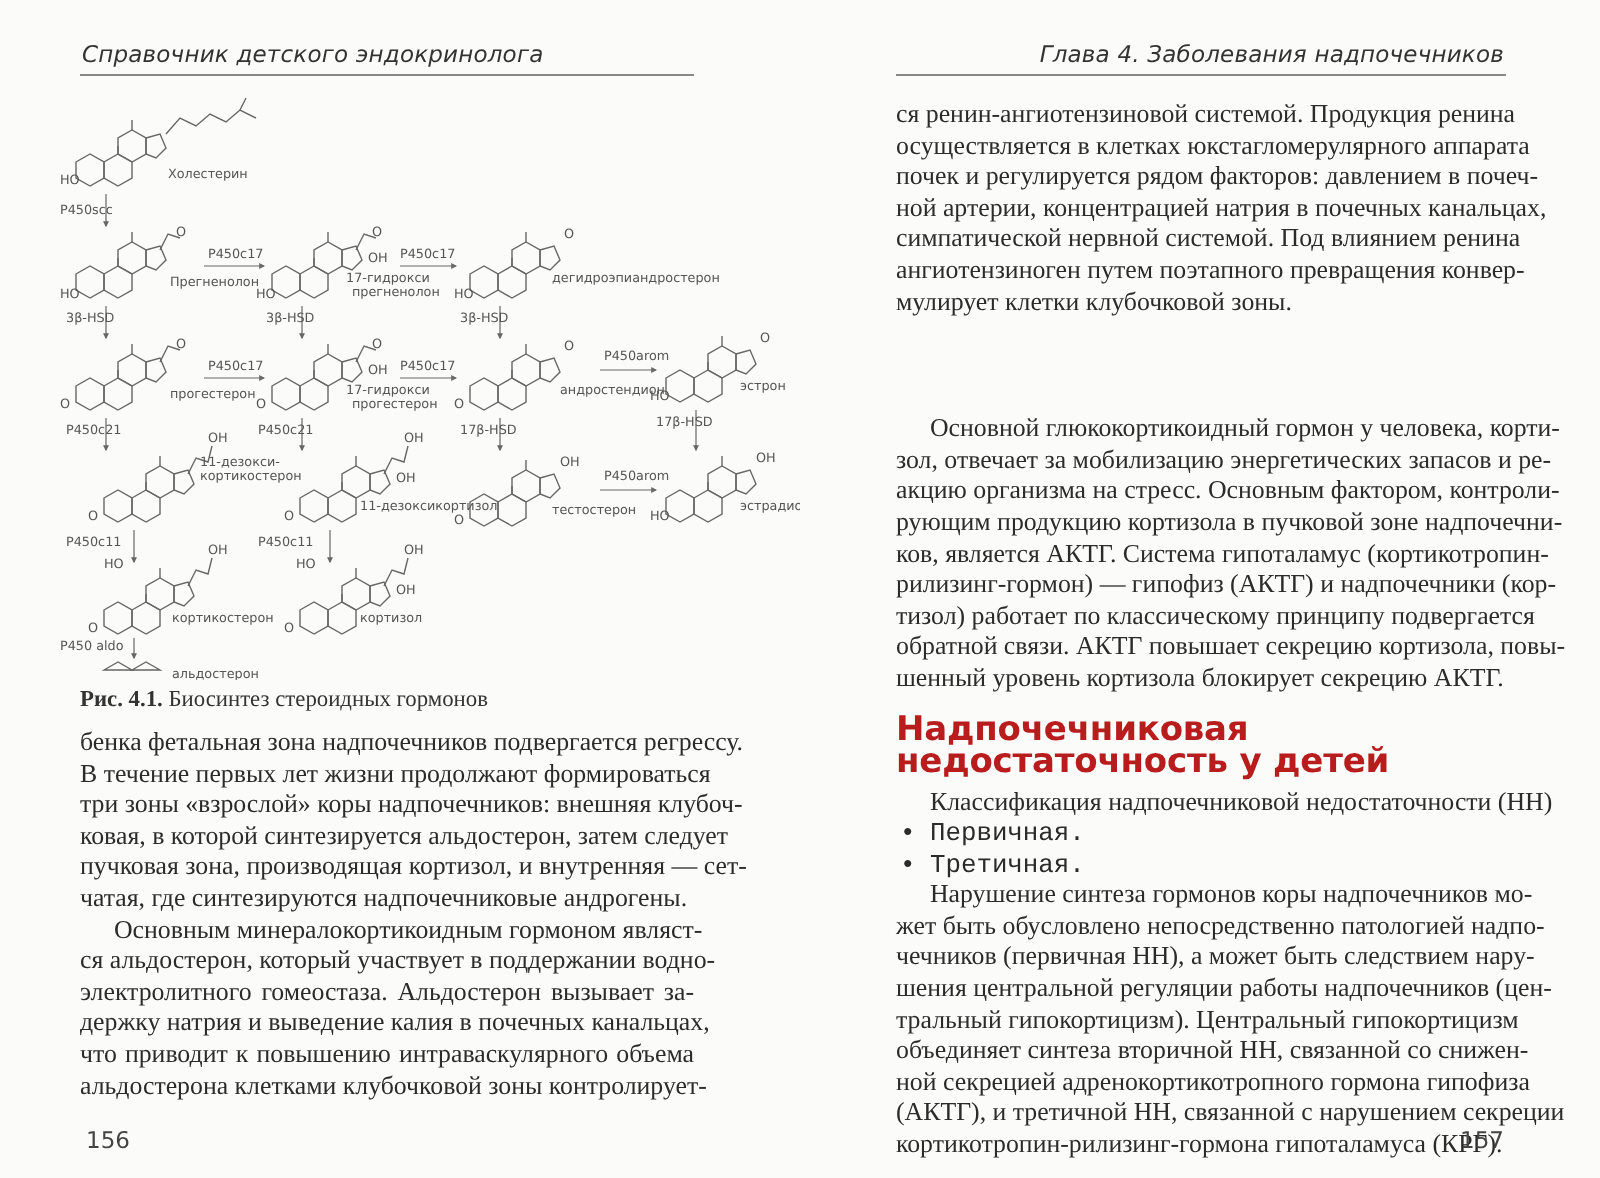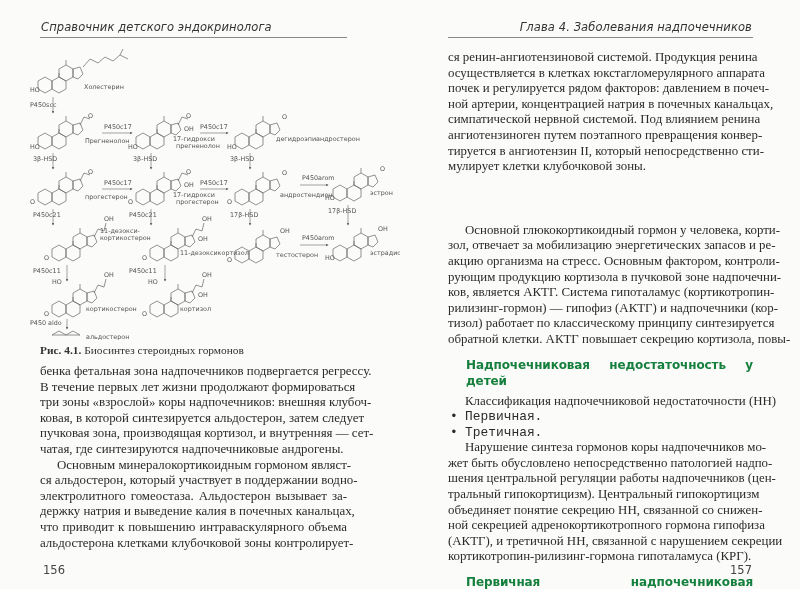"тируется в ангиотензин II, который" span.line { html: <span>тируется в ангиотензин II, который непосредственно сти-</span> -> none }
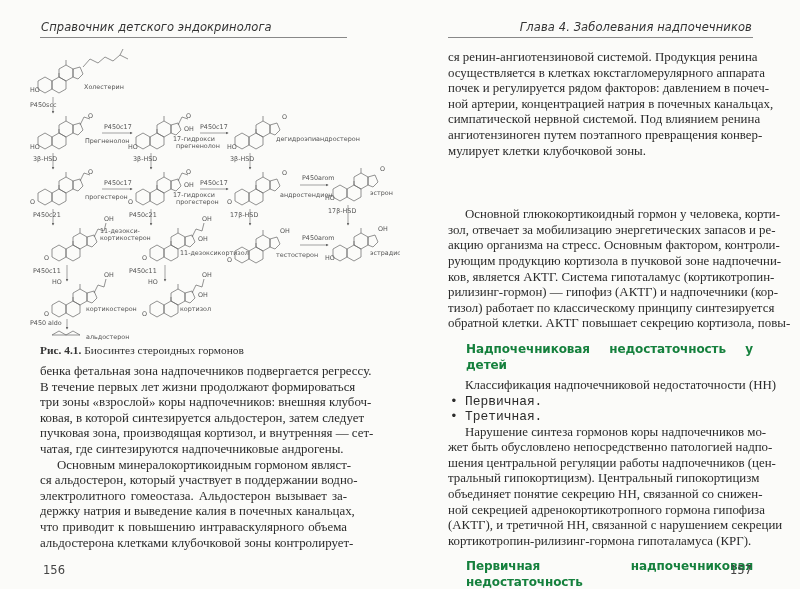"тизол) работает по классическому" span.line { text: синтезируется -> подвергается }
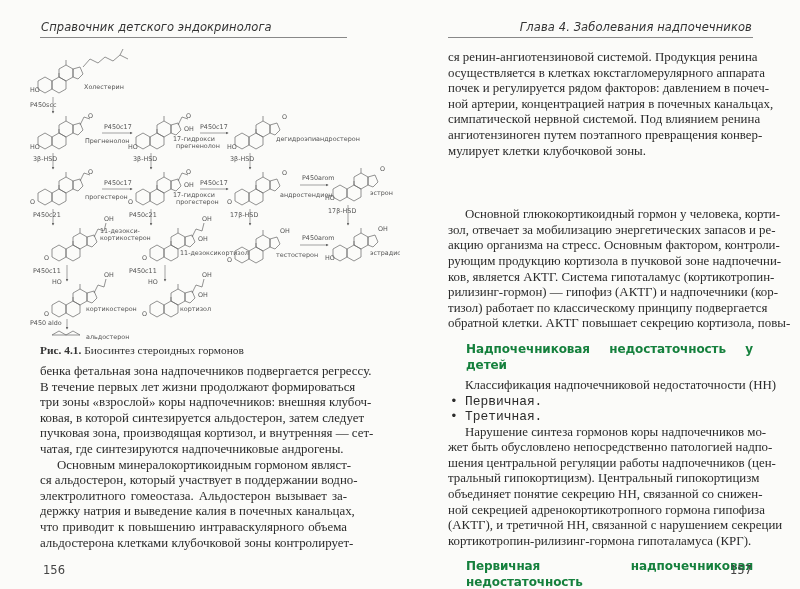"обратной клетки. АКТГ повышает секрецию" span.line { text: клетки -> связи }
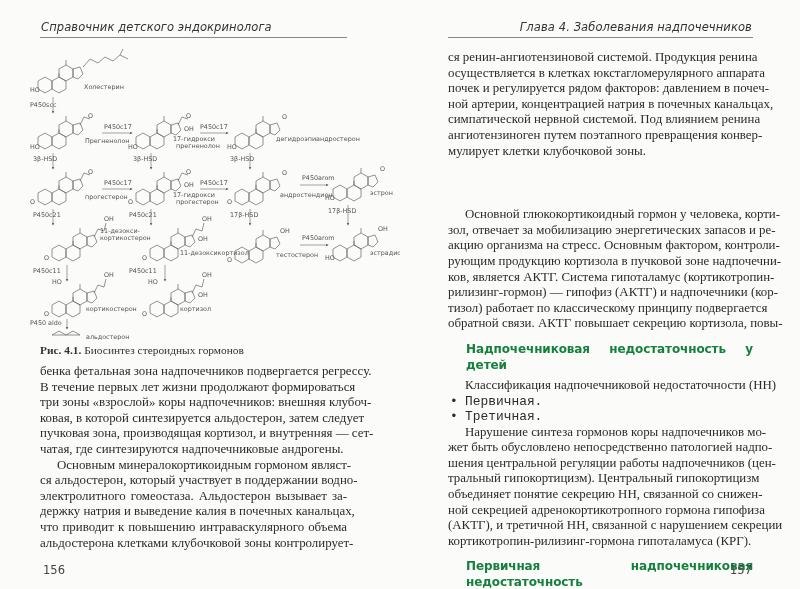"шенный уровень кортизола блокирует" span.line { html: none -> <span>шенный уровень кортизола блокирует секрецию АКТГ.</span> }
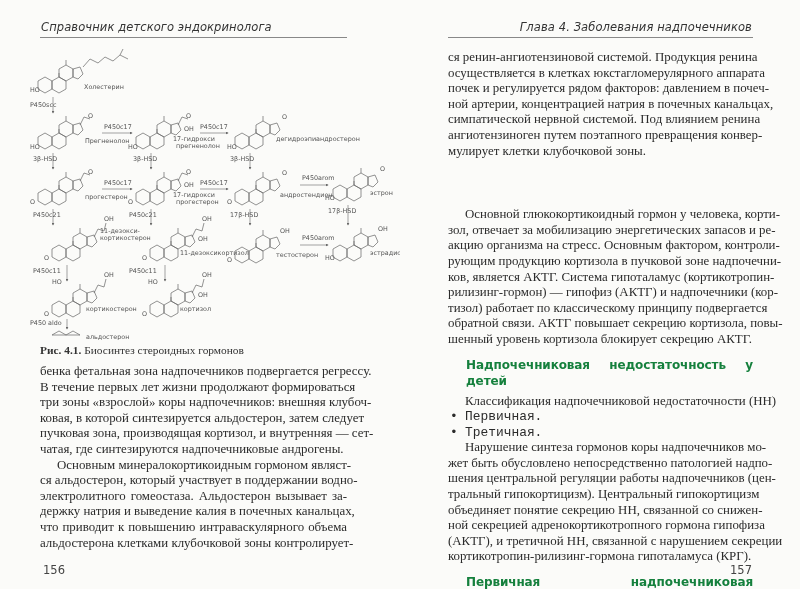"Надпочечниковая недостаточность у детей" h3.sec { color: #15803d -> #b91c1c; font-size: 12px -> 17px; margin: 9px 0 5px 18px -> 9px 0 5px 0 }
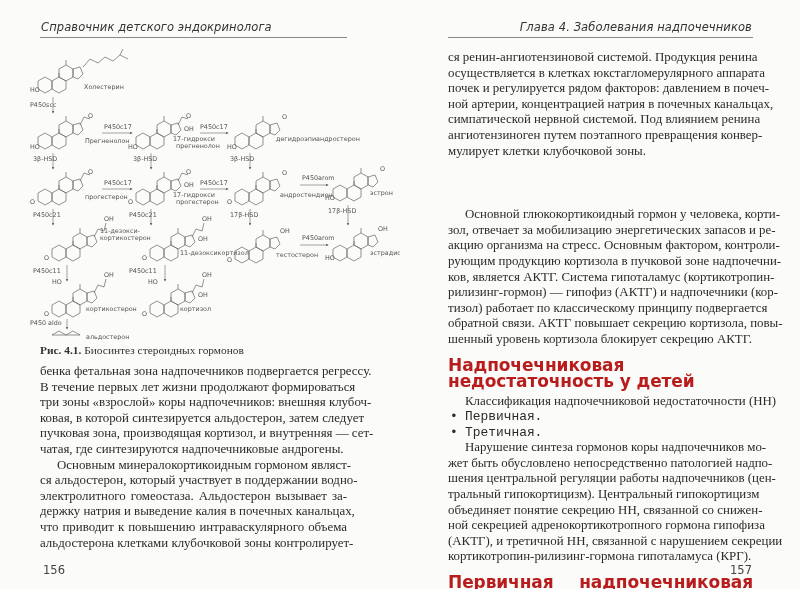"чечников (первичная НН), а может" span.line { html: none -> <span>чечников (первичная НН), а может быть следствием нару-</span> }
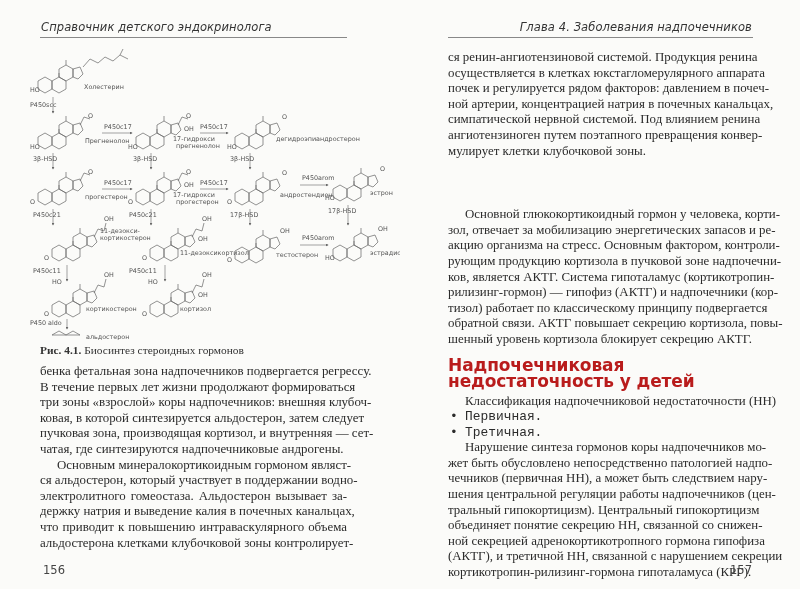"объединяет понятие секрецию НН," span.line { text: понятие секрецию -> синтеза вторичной }
